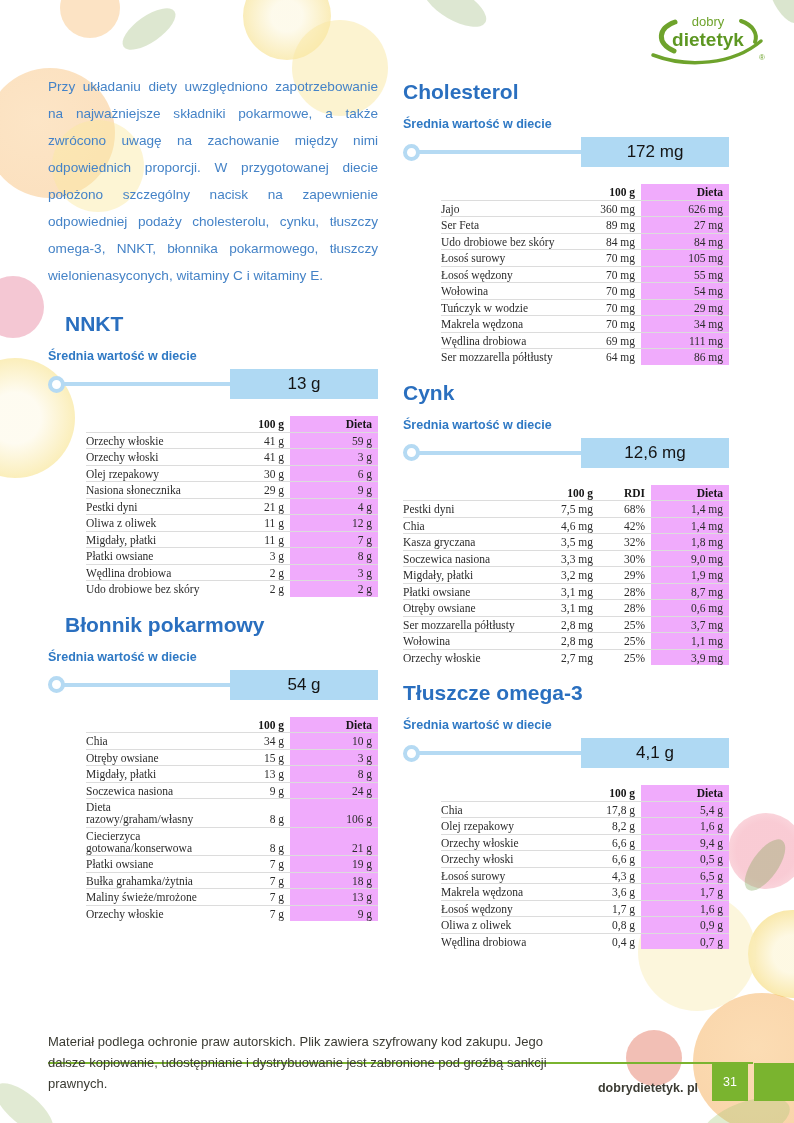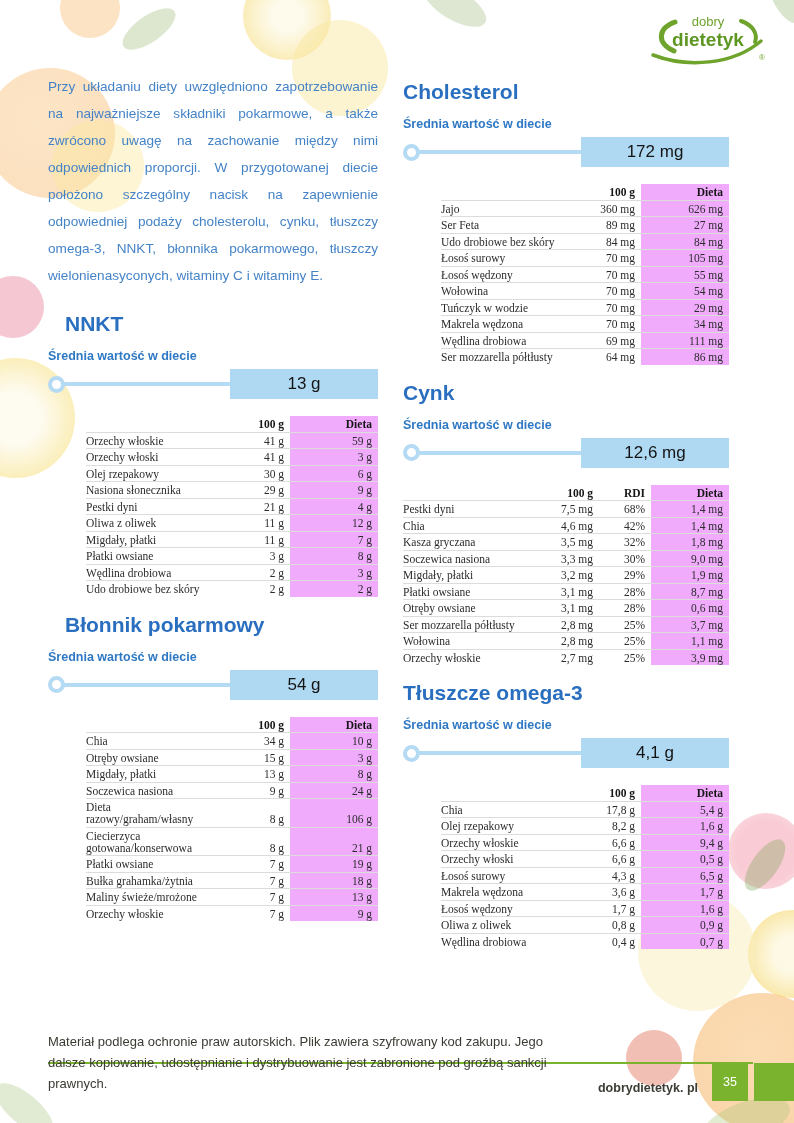"35" div.page-box { text: 35 -> 31 }
